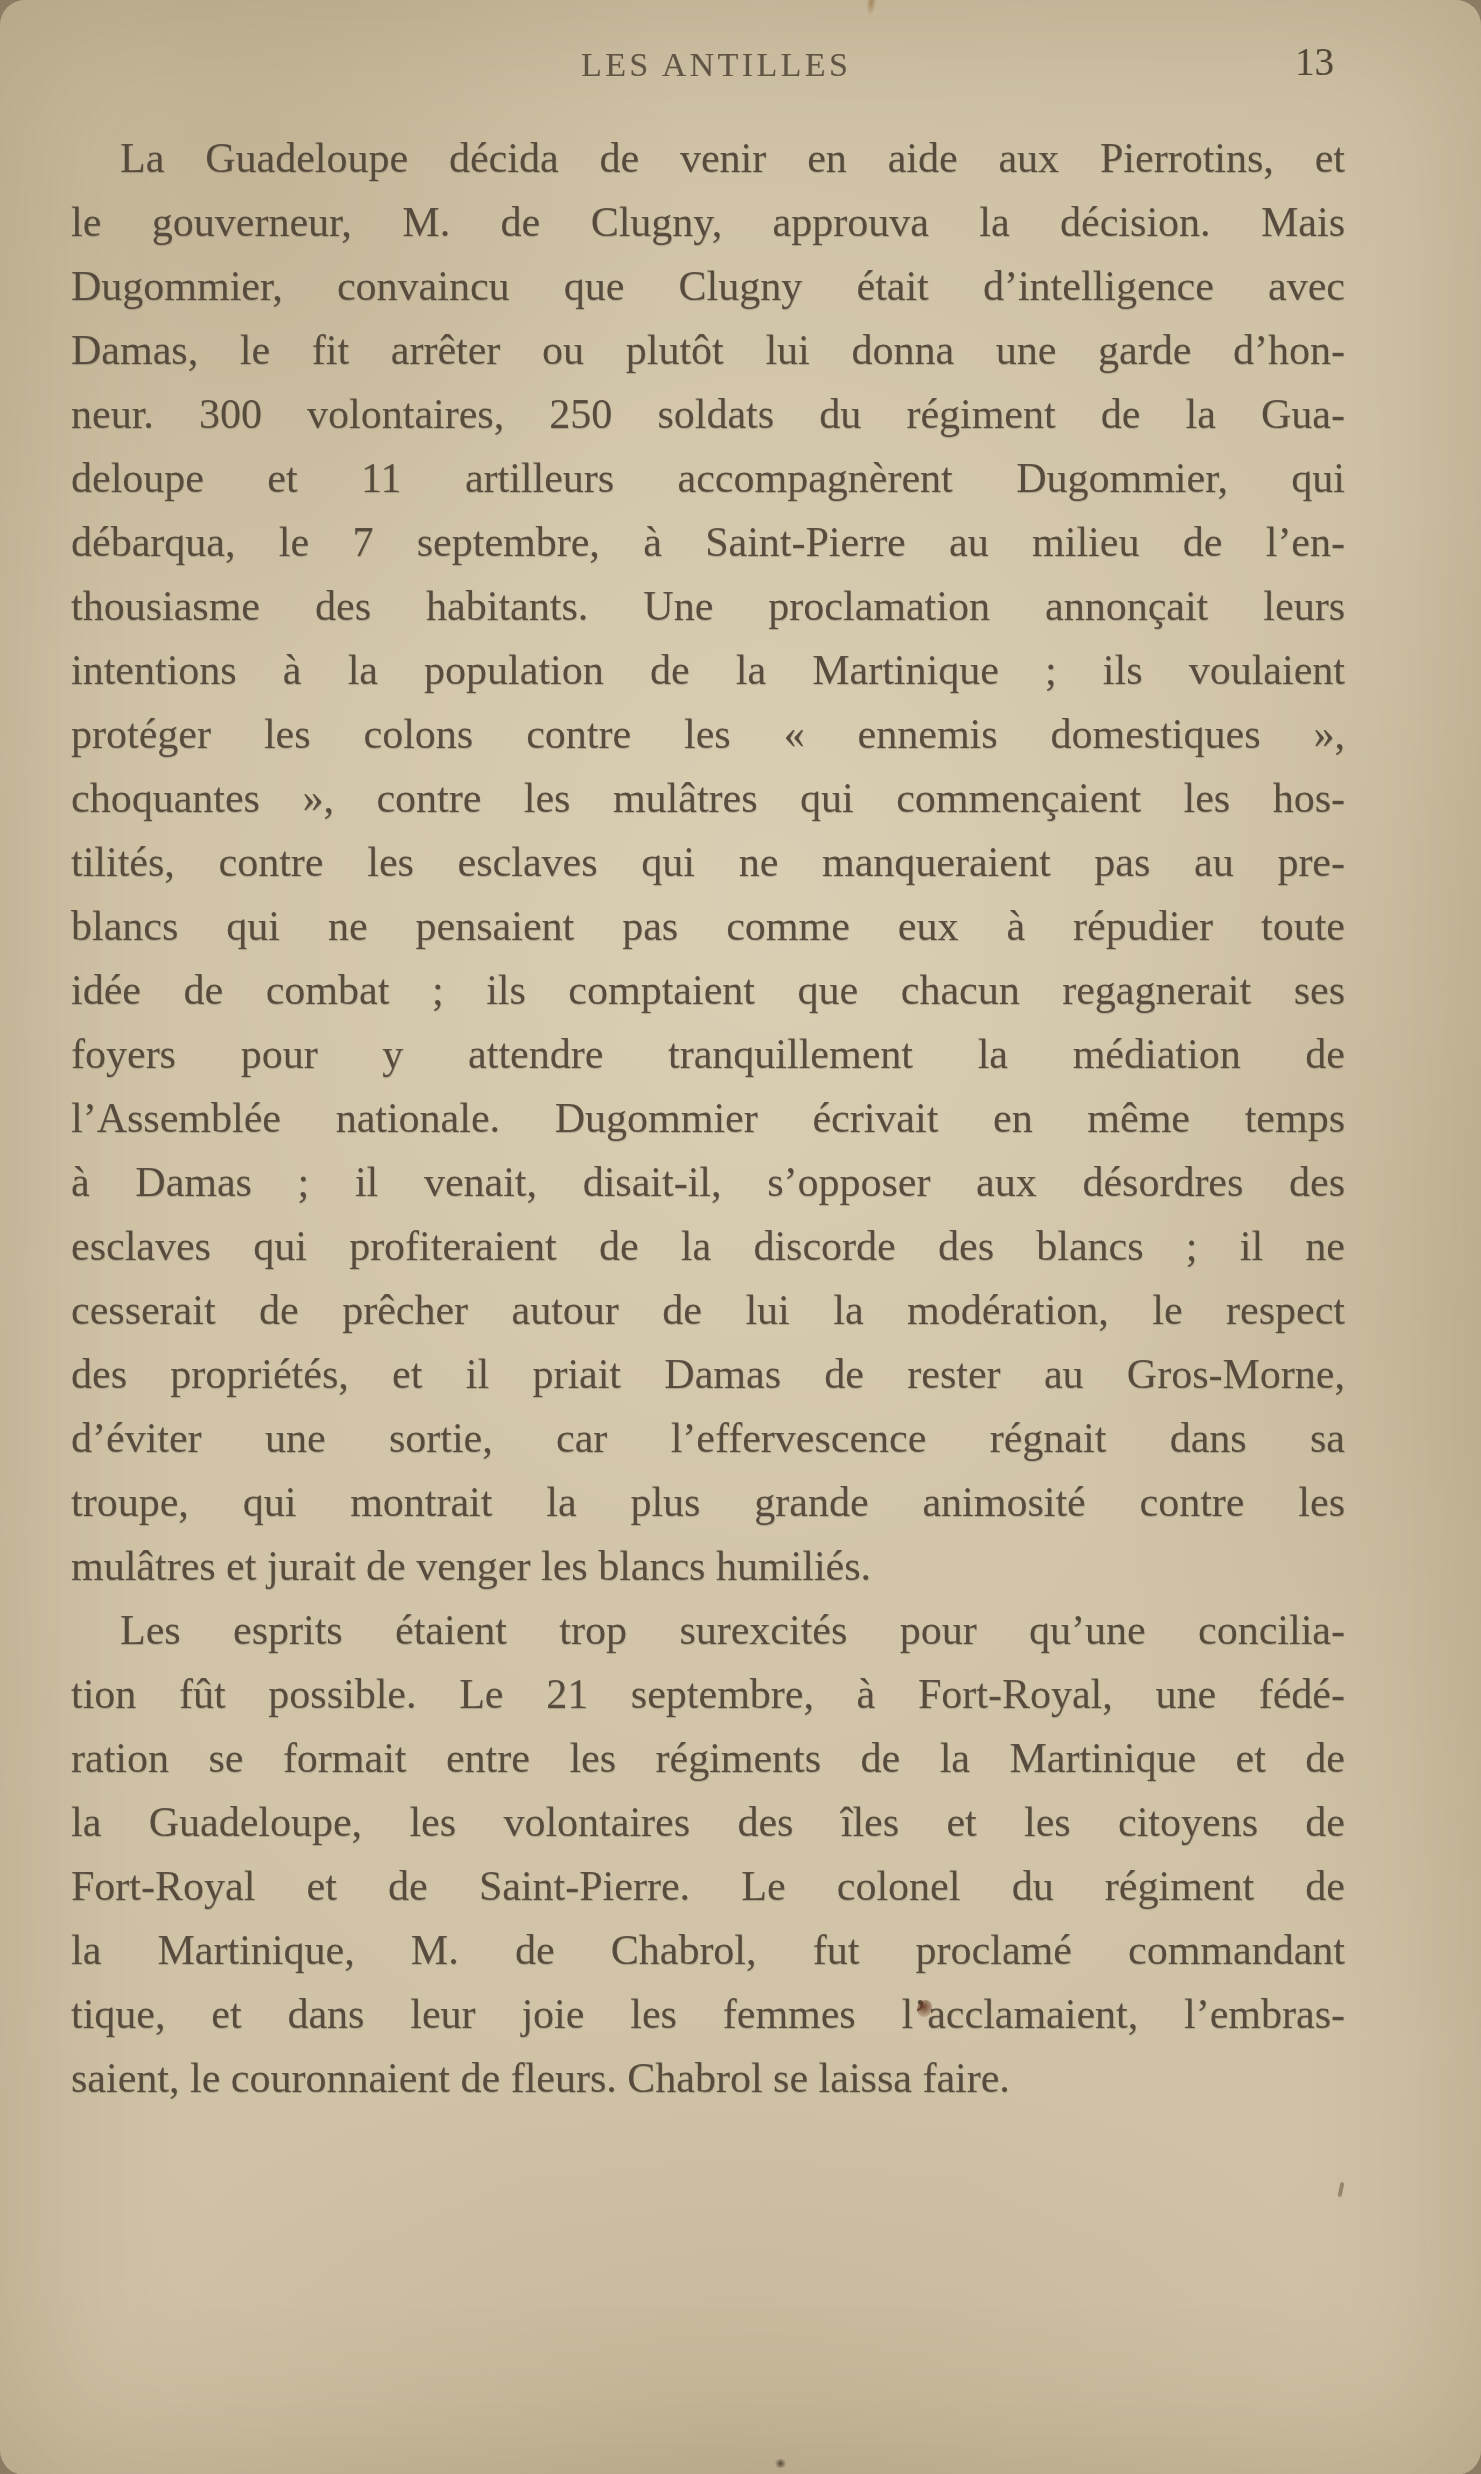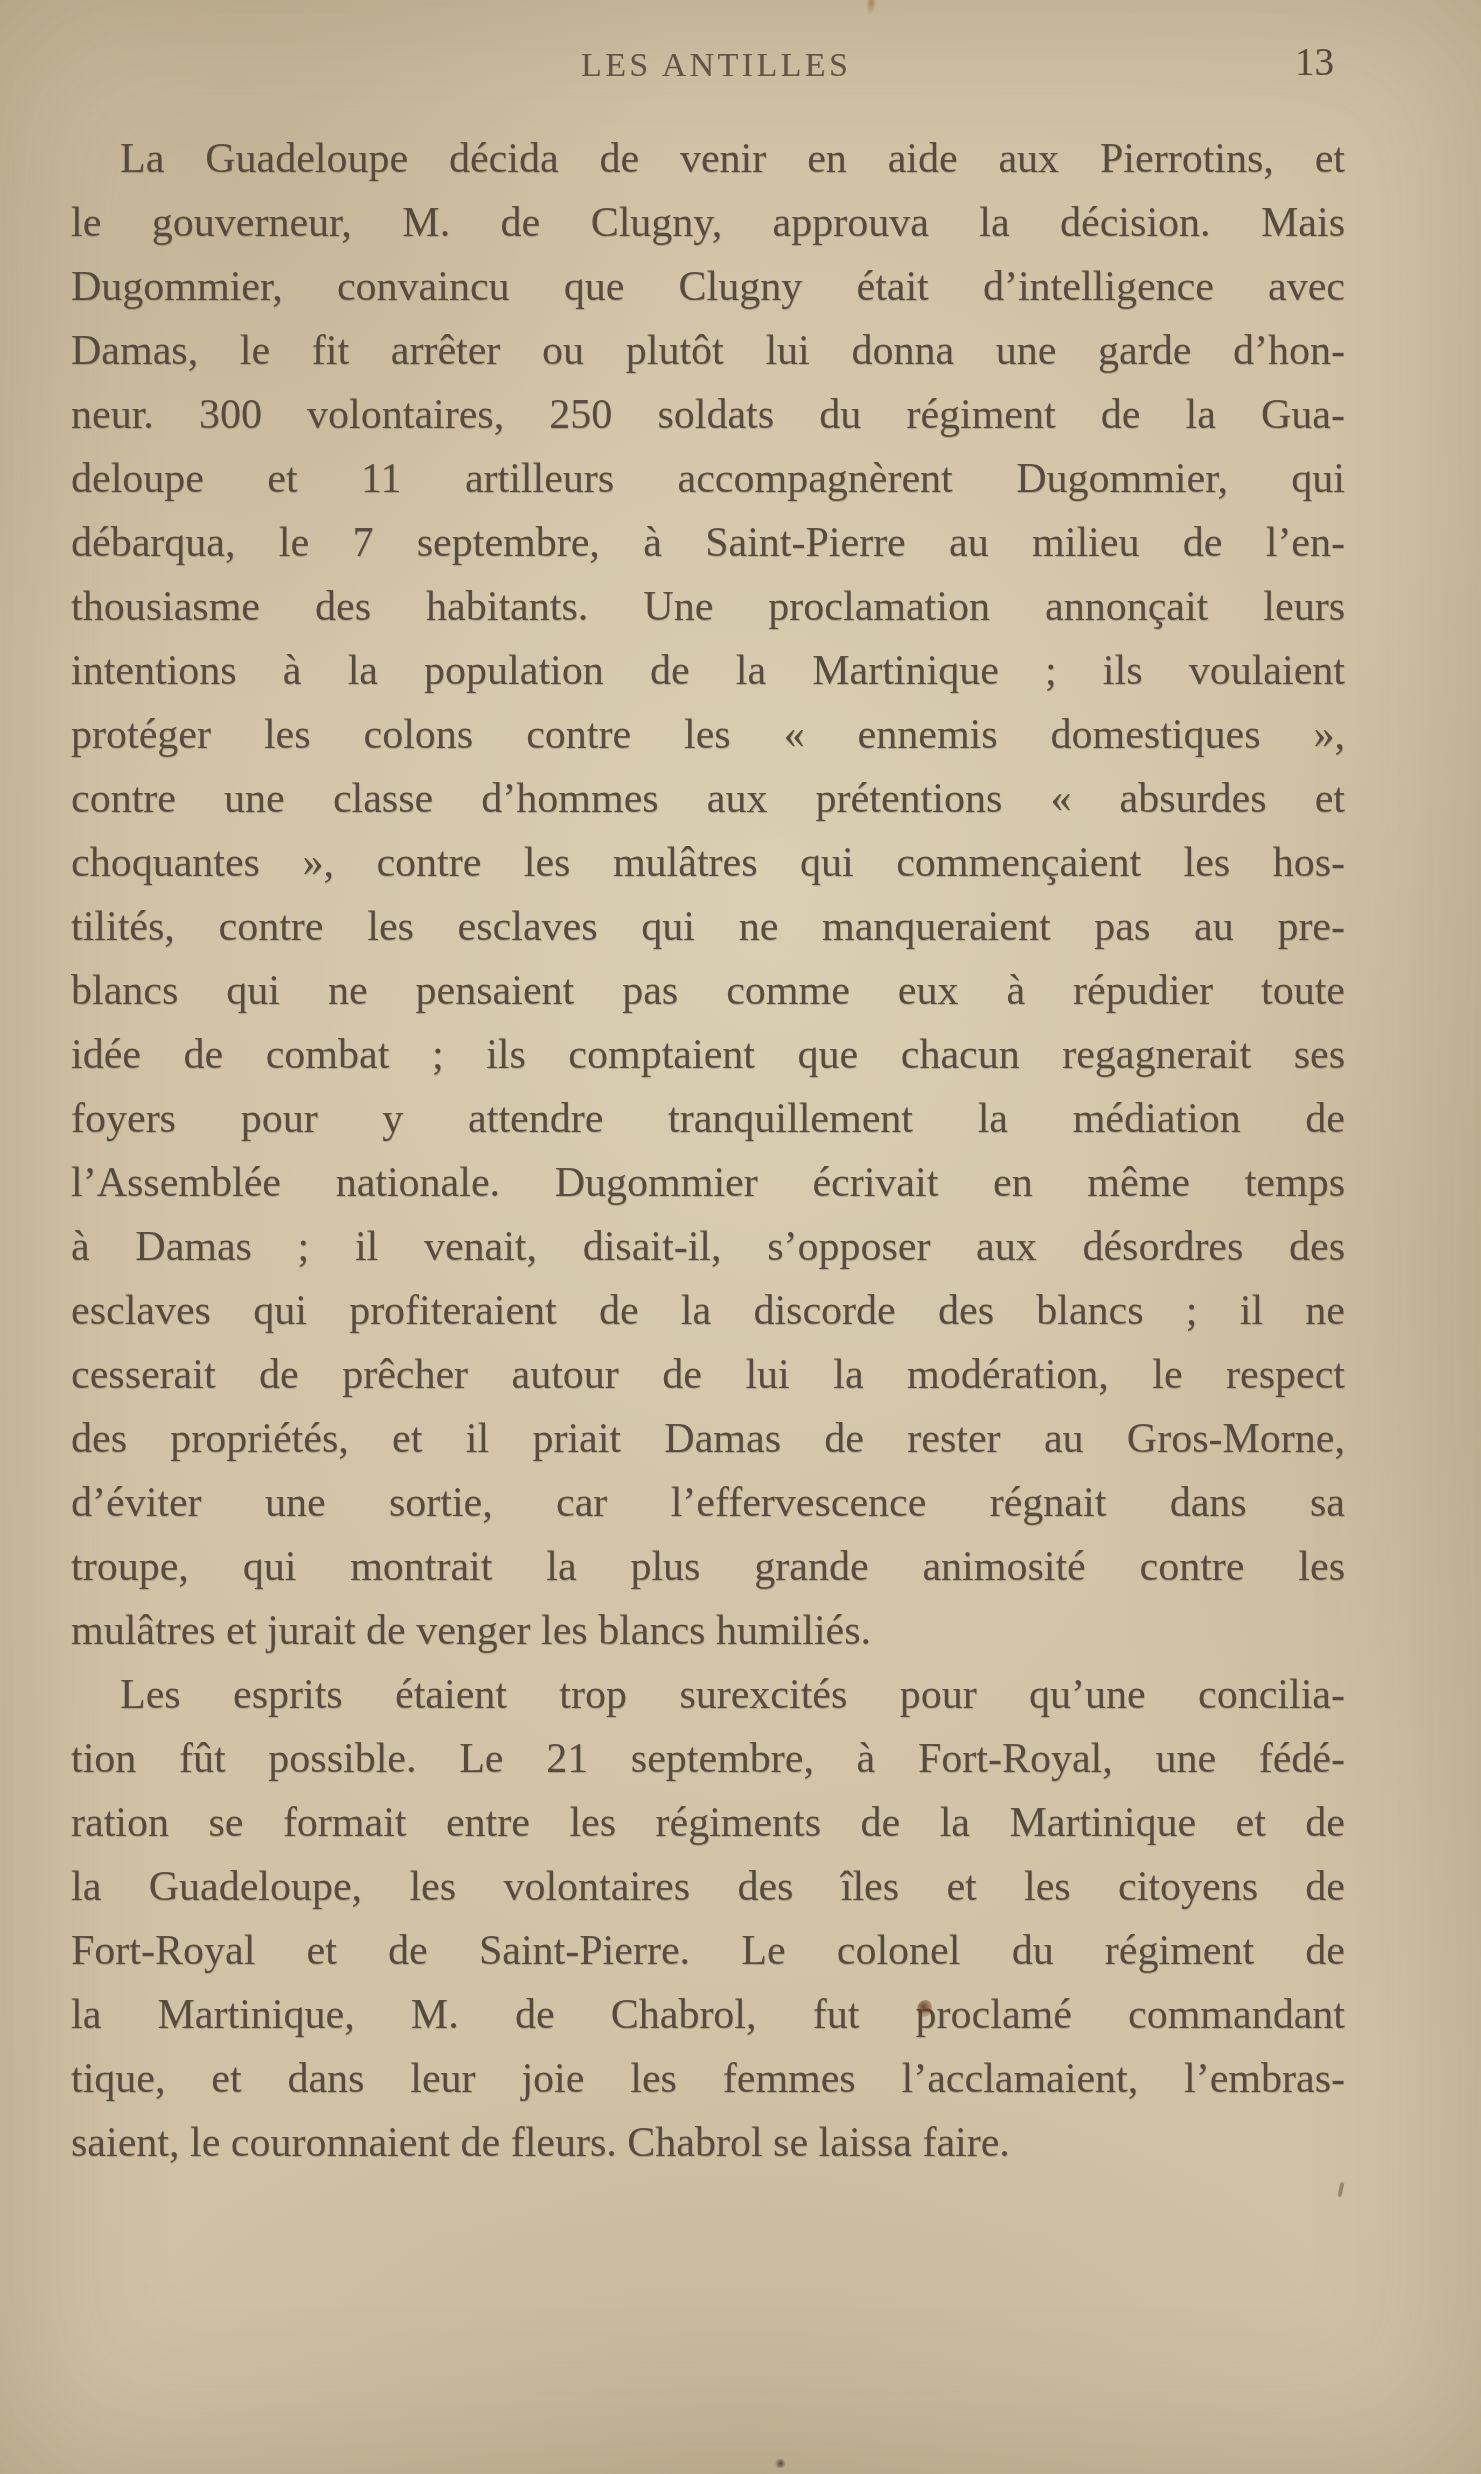"LES ANTILLES" .page { border-radius: none -> 25px }
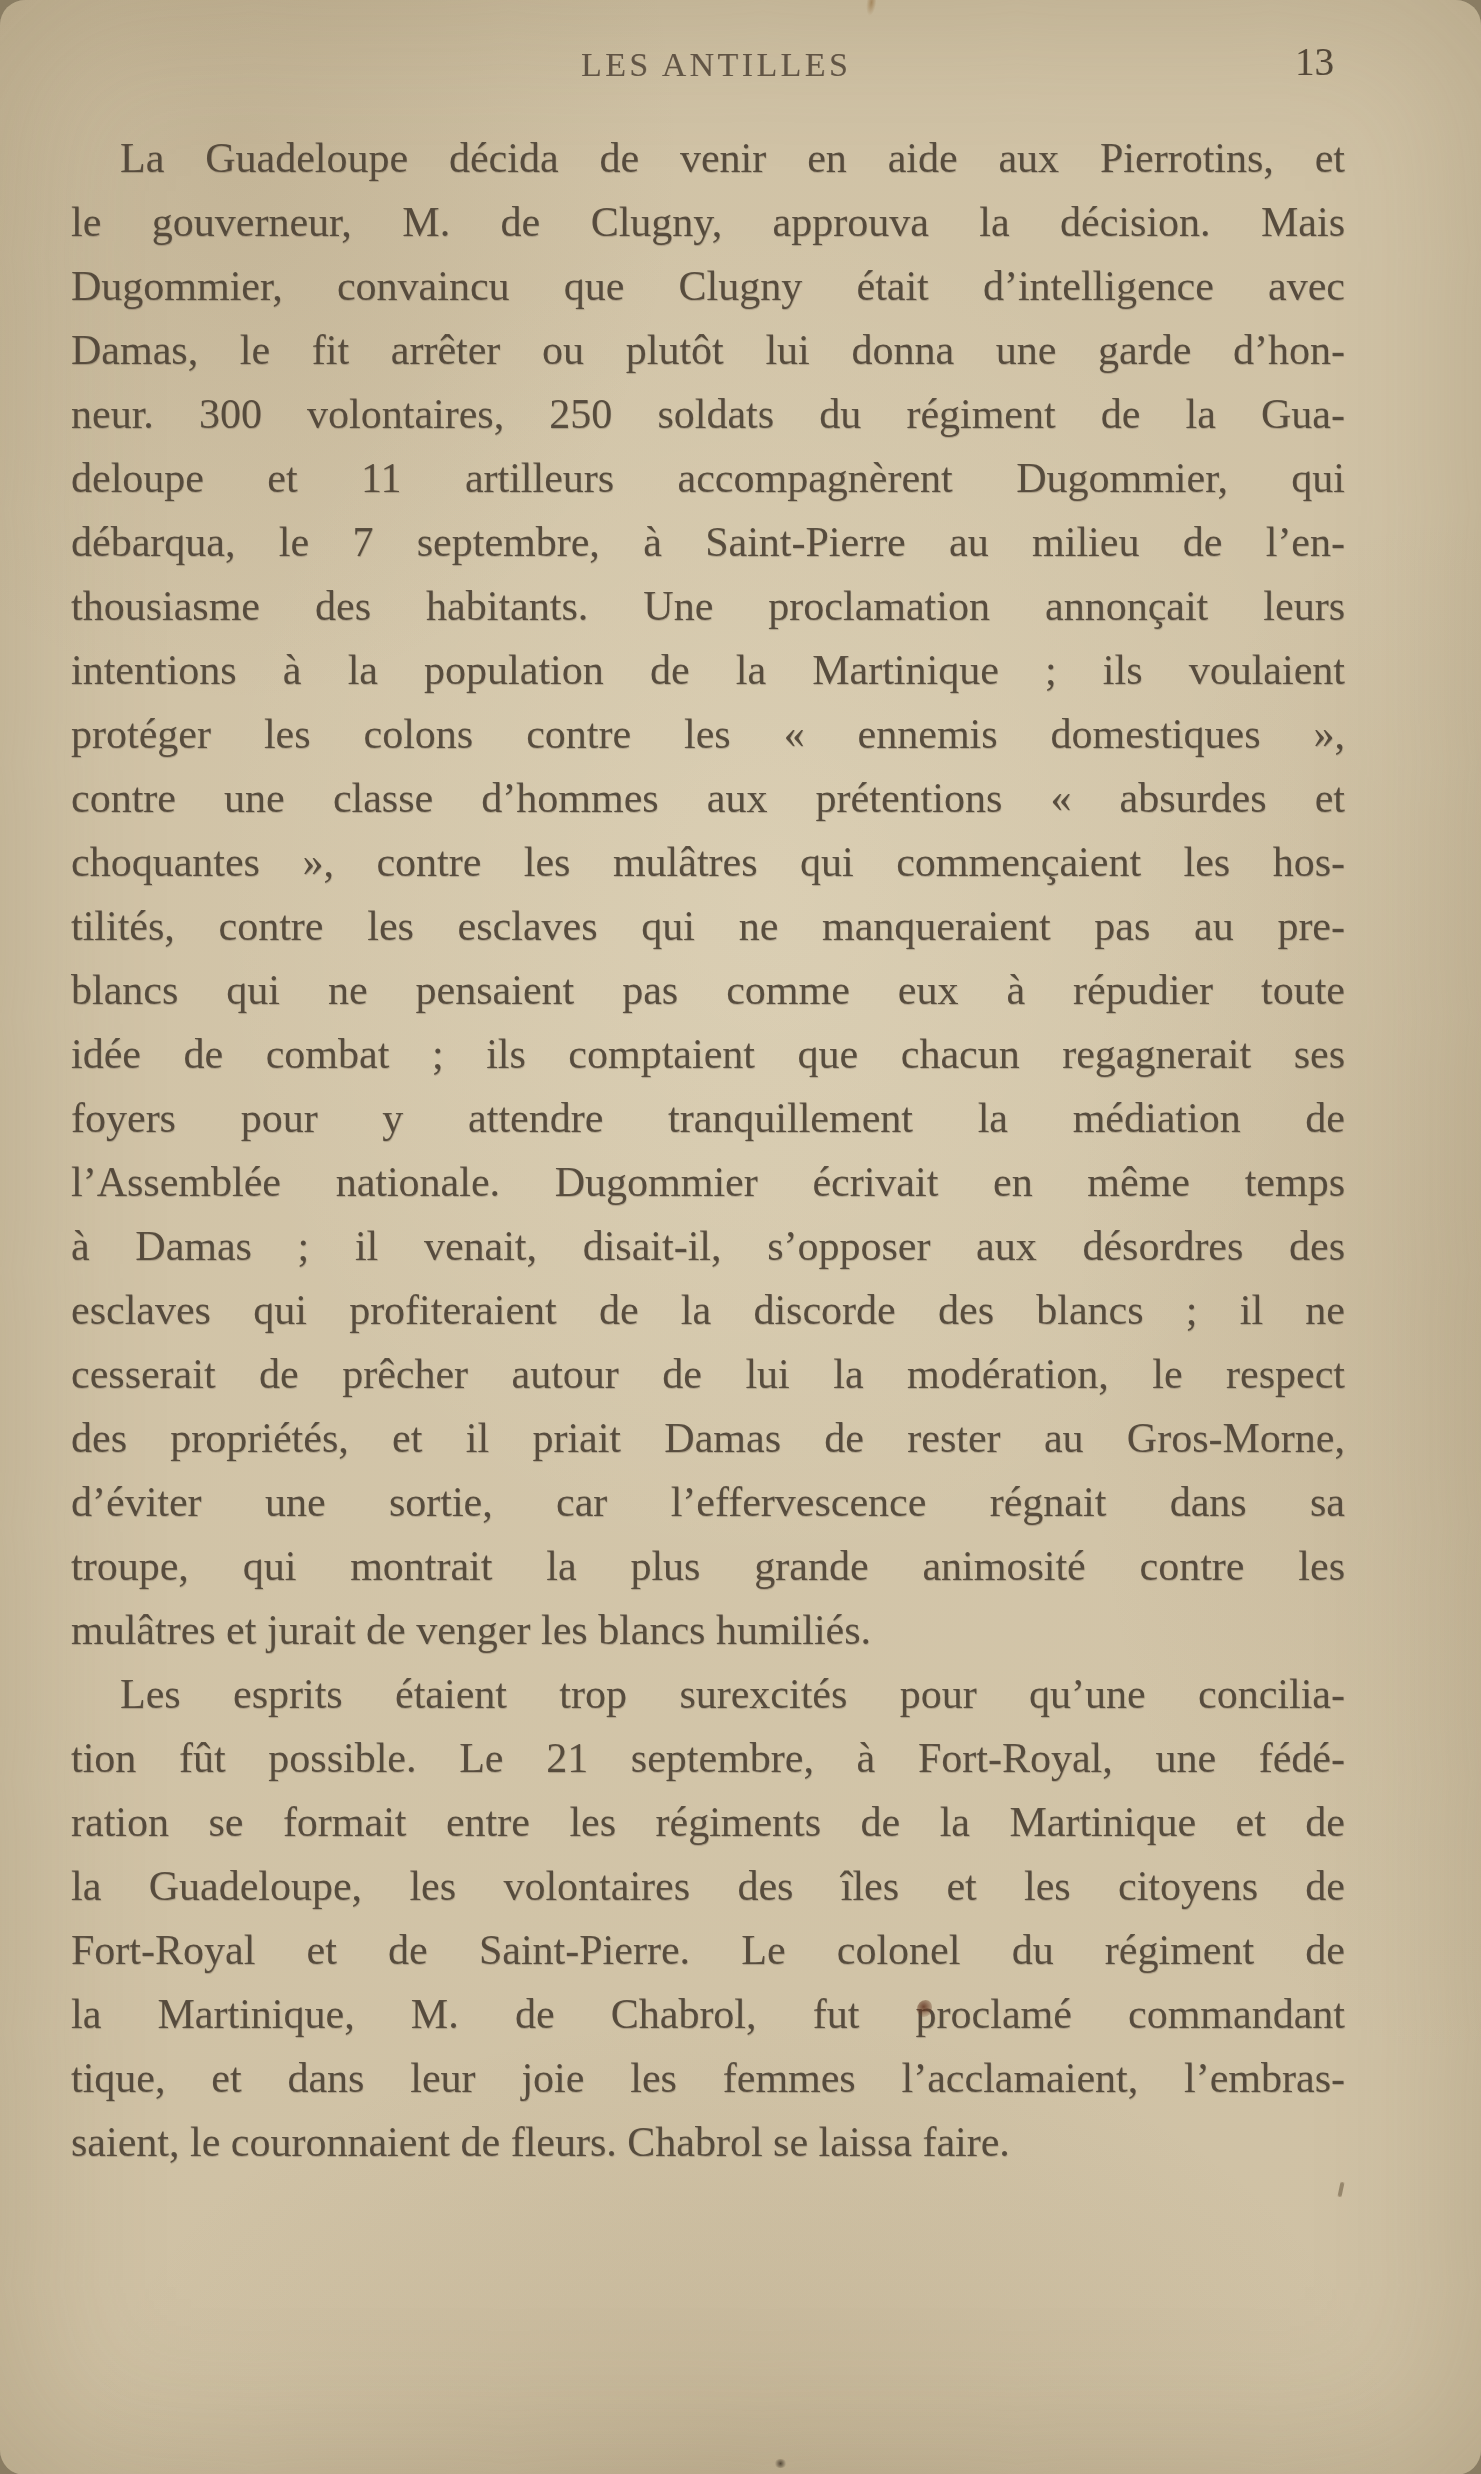"contre une classe d’hommes aux" div.line { html: <div>contre une classe d’hommes aux prétentions « absurdes et</div> -> none }
